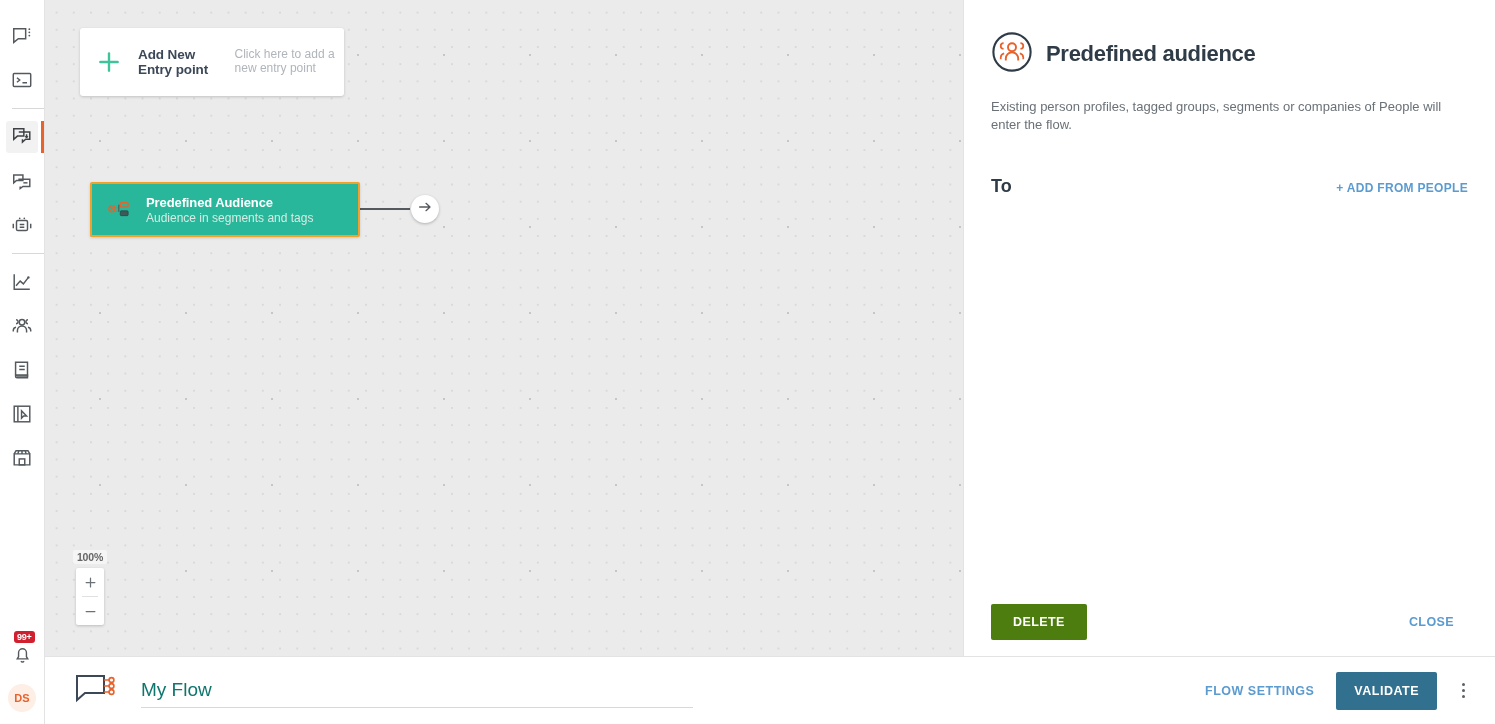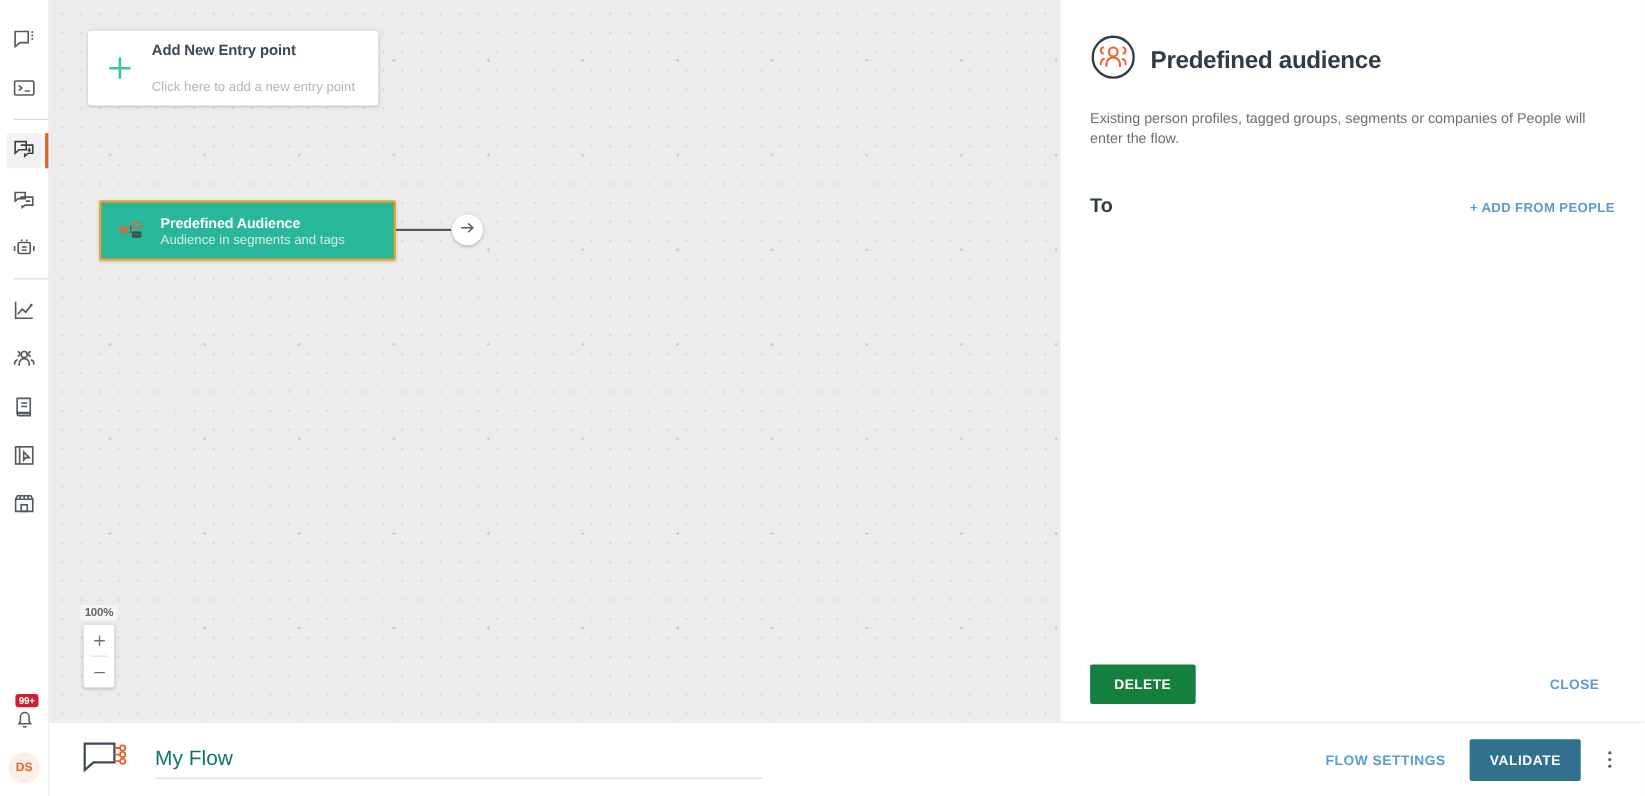"Add New Entry point" .entry-texts { flex-direction: column -> row }
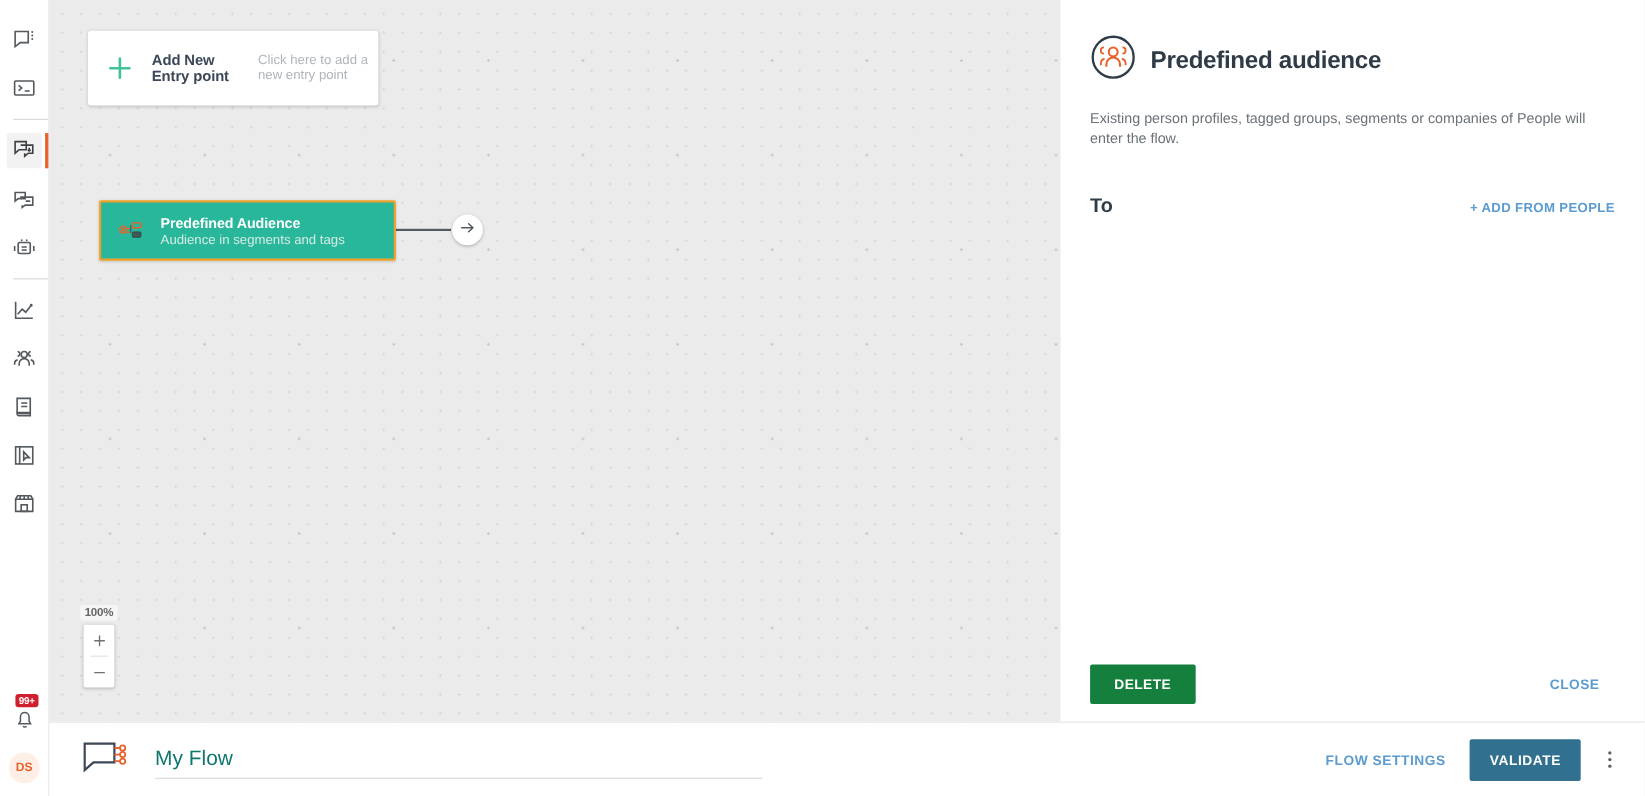"DELETE" .btn-delete { background: #15803d -> #4d7c0f }
